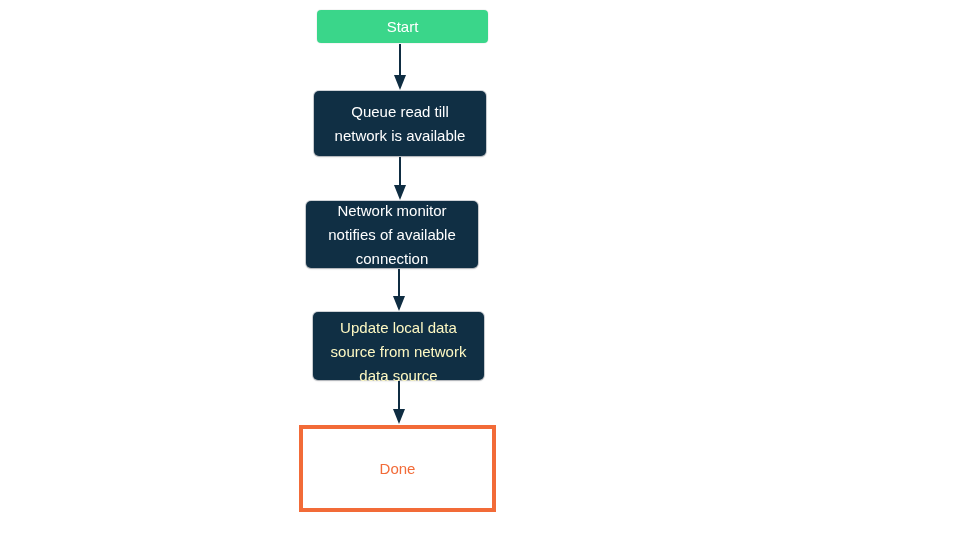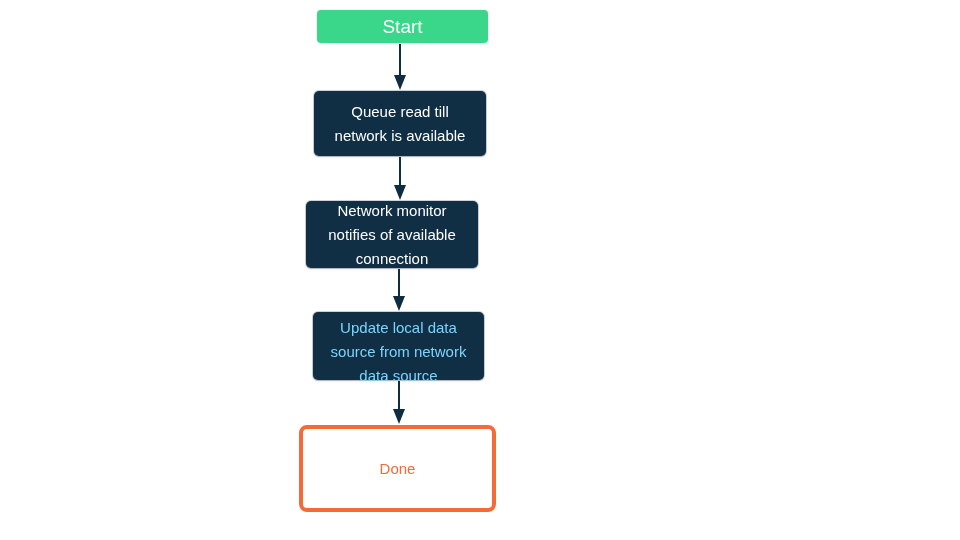"Start" .node-start .node-label { font-size: 19px -> 15px }
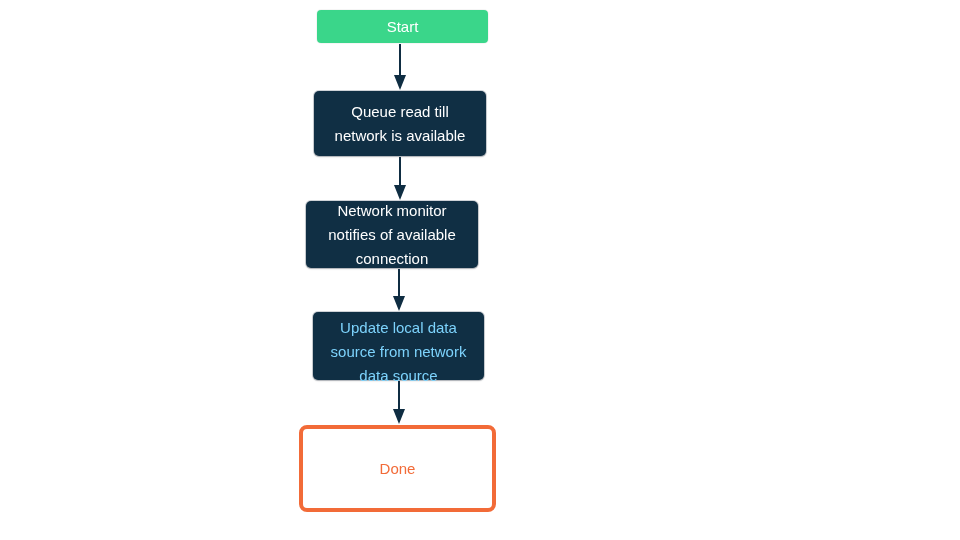"Update local data" span.node-label { color: #7dd3fc -> #fef9c3 }
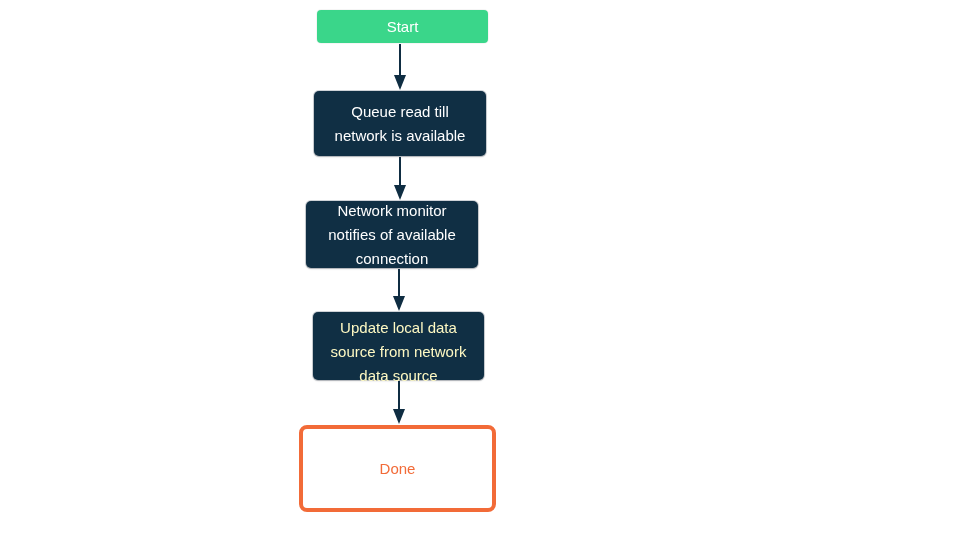"Done" .node-done { border-radius: 8px -> 0 }
